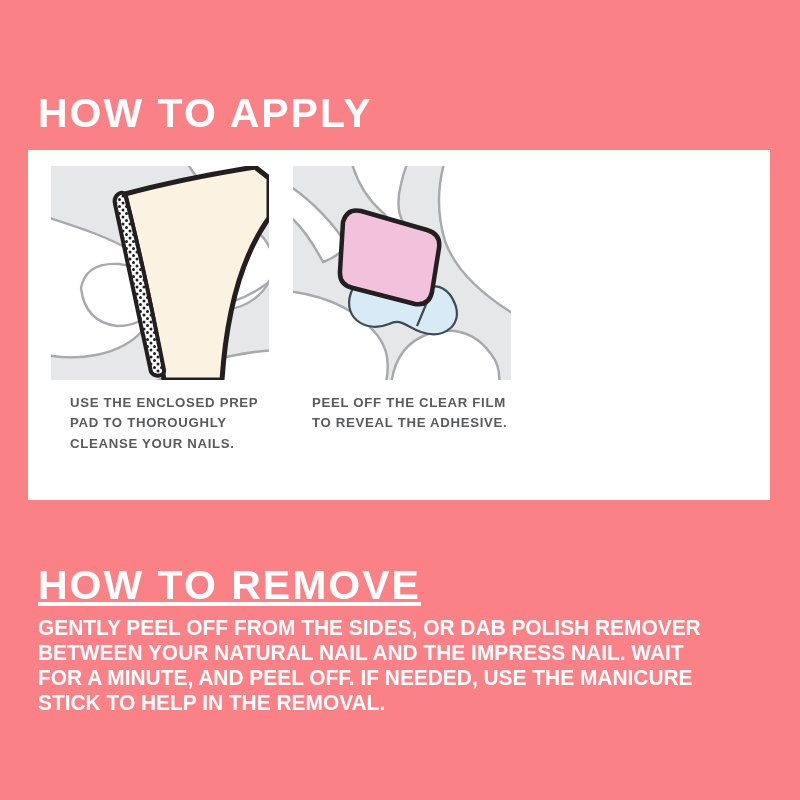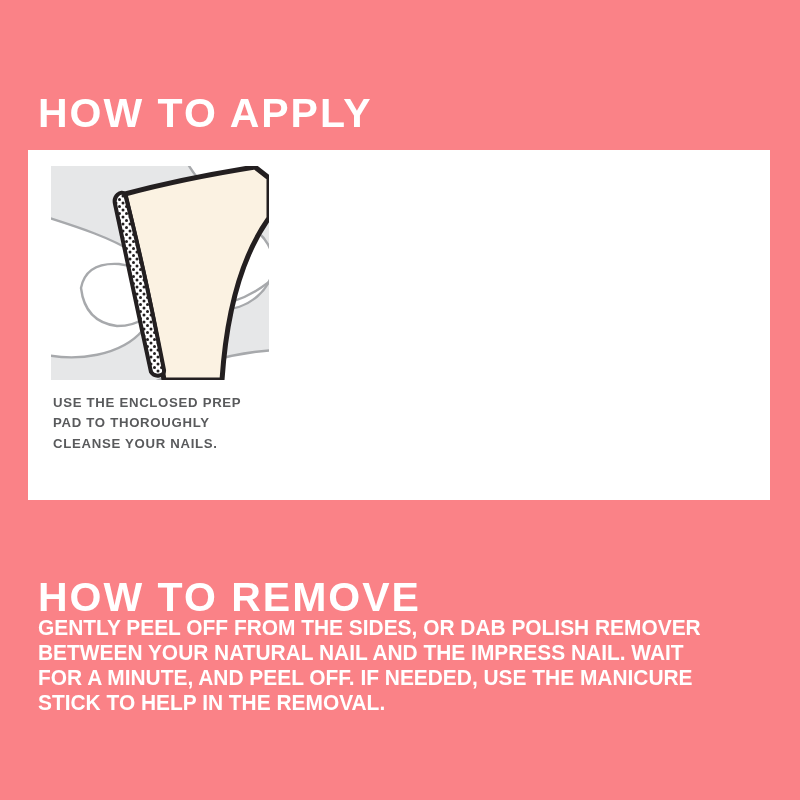"USE THE ENCLOSED PREP" .caption { margin: 13px 0 0 2px -> 13px 0 0 19px }
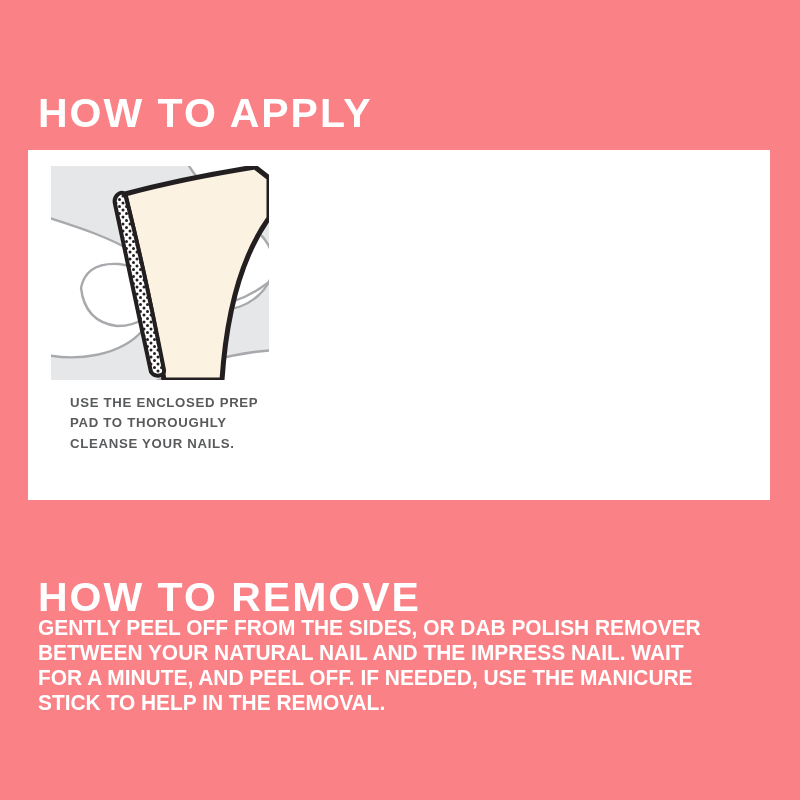"PEEL OFF THE CLEAR FILM" div.step { html: none -> <div> <div> <svg> <rect></rect> <path></path> <path></path> <path></path> <path></path> <path></path> <path></path> <path></path> <path></path> </svg> </div> <p>PEEL OFF THE CLEAR FILM TO REVEAL THE ADHESIVE.</p> </div> }
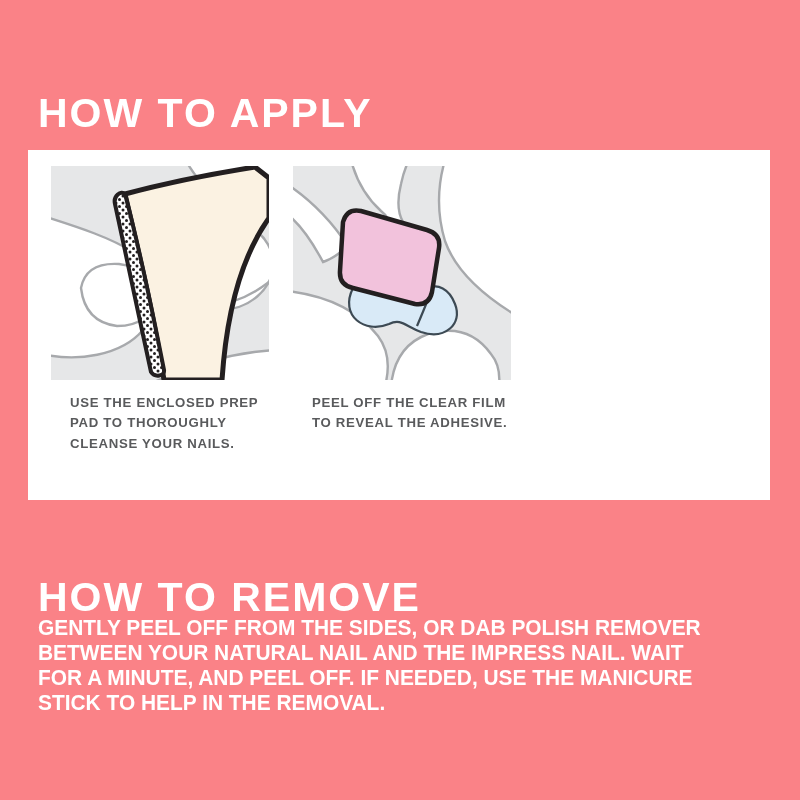"HOW TO REMOVE" .heading.remove { text-decoration: none -> underline; top: 577px -> 565px }
